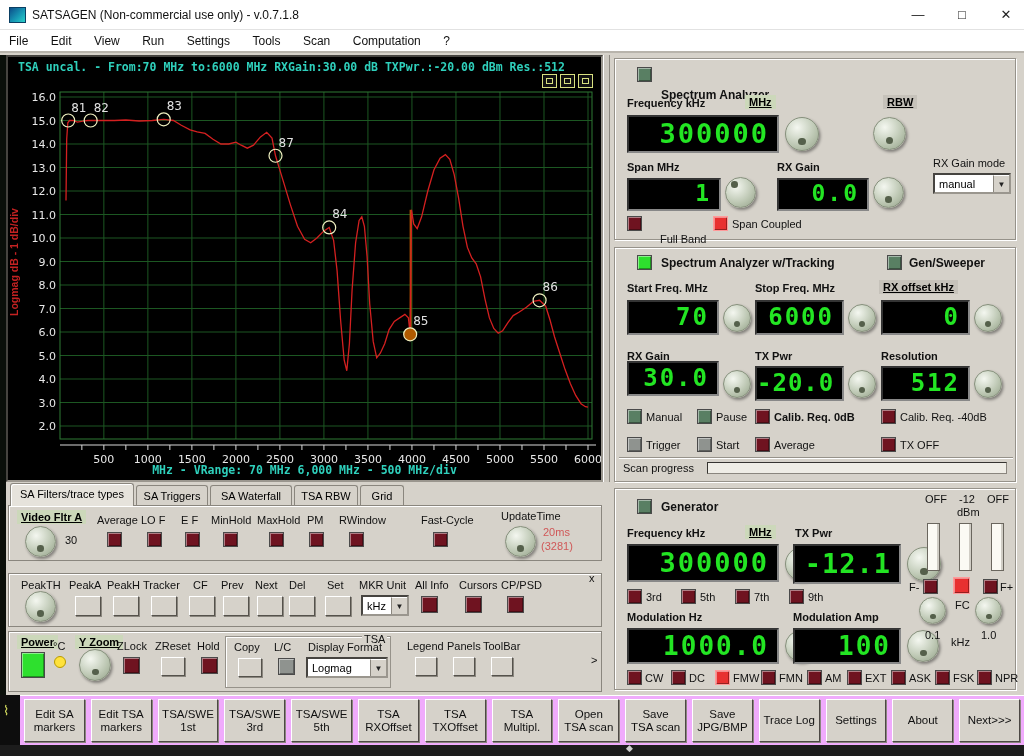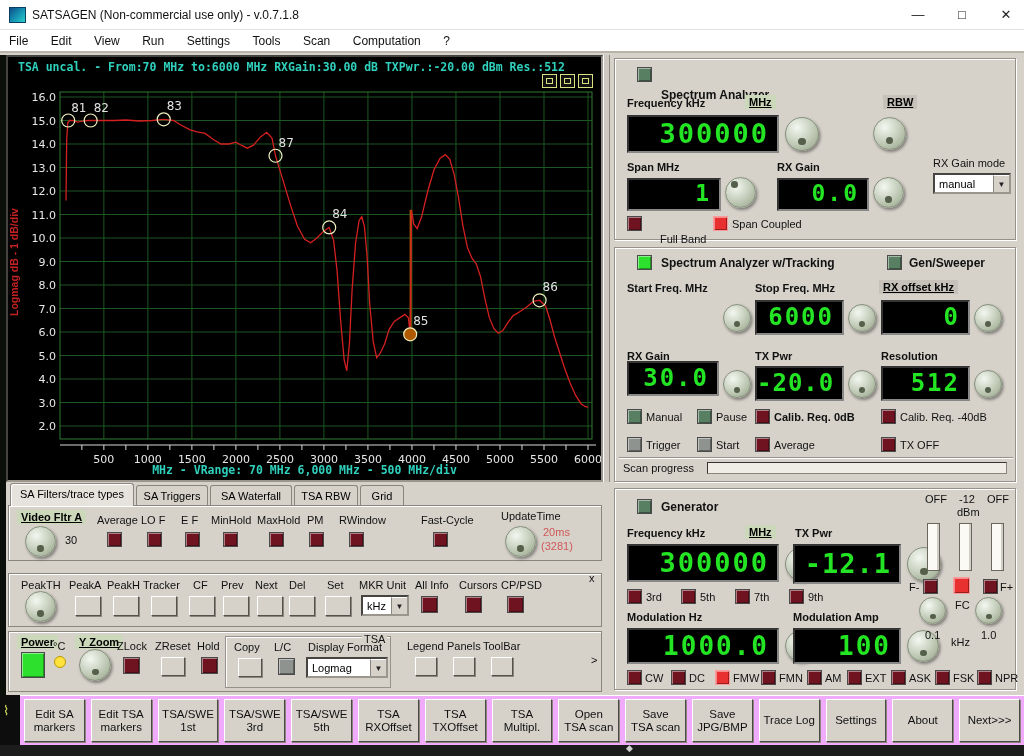"70" div.abs { html: none -> <div>70</div> }
